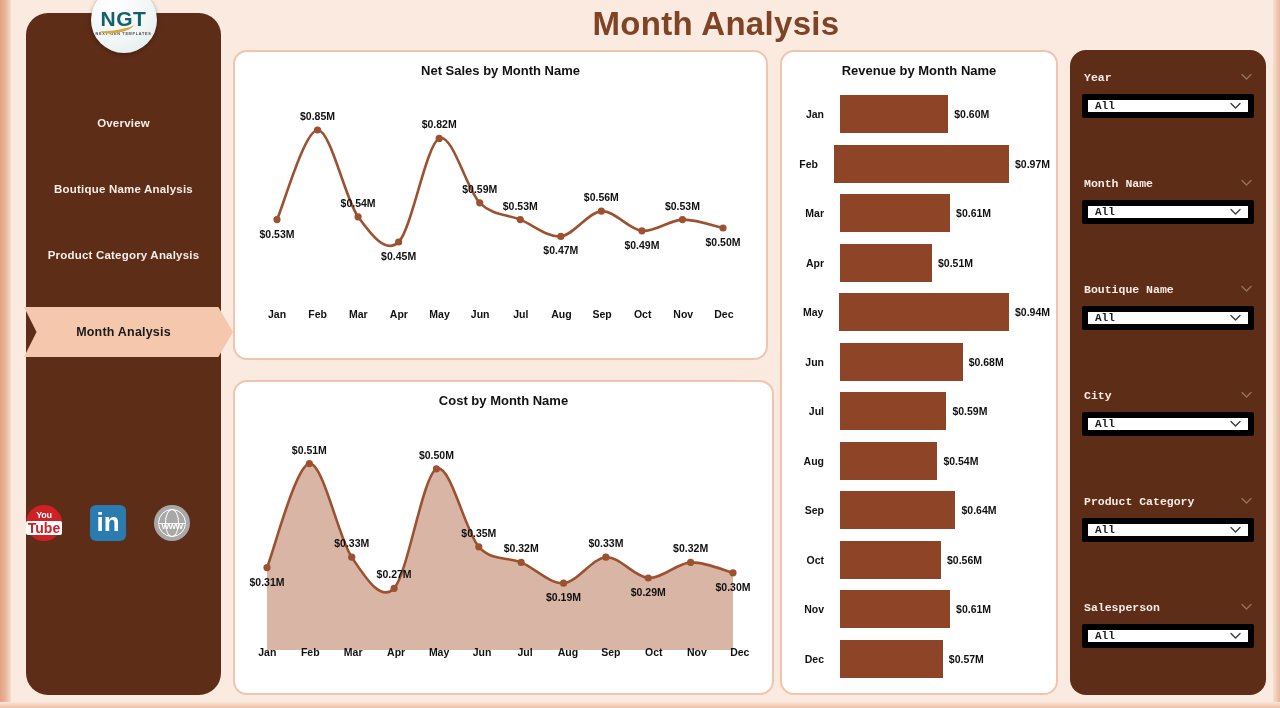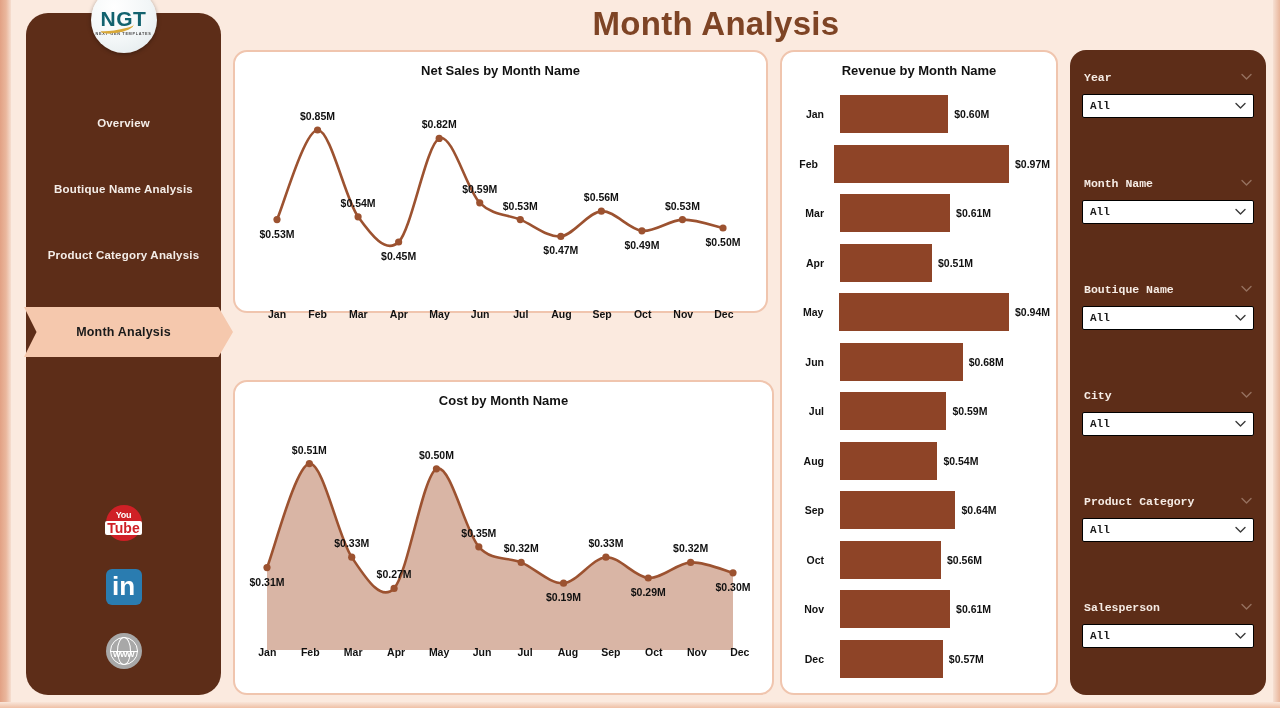"Net Sales by Month Name" #card-netsales { height: 263px -> 310px }
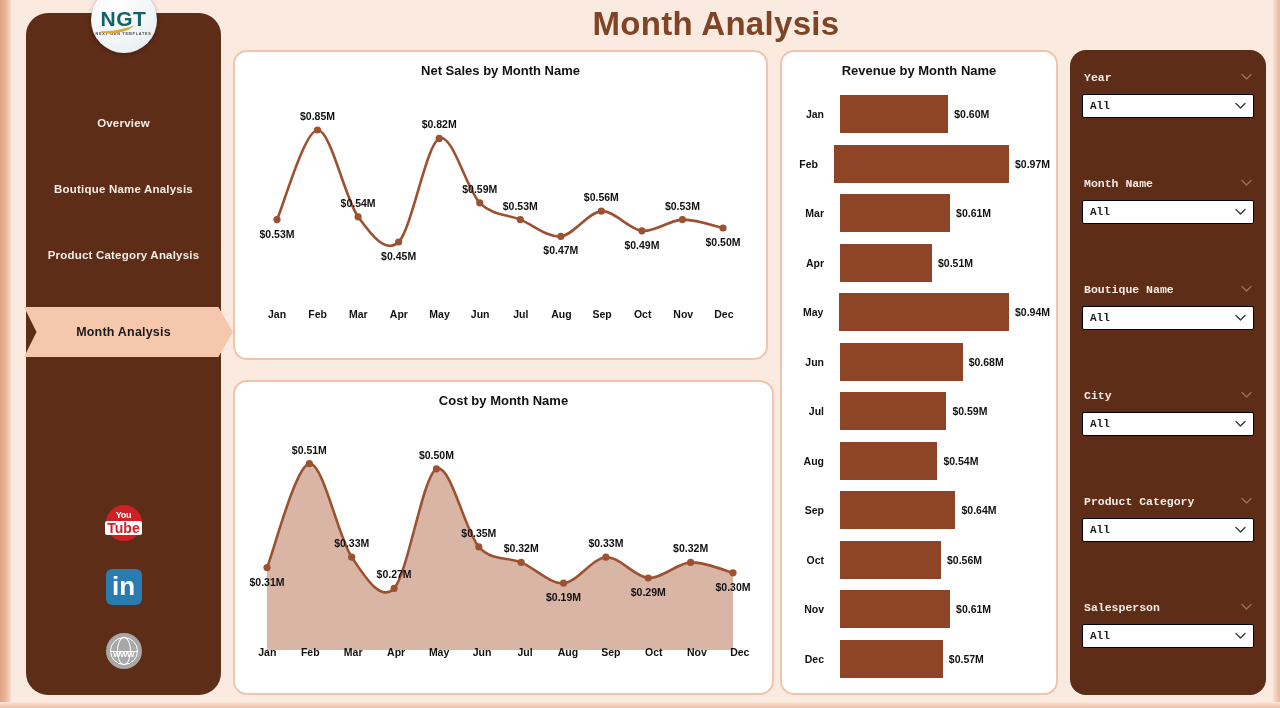"All" .filter-select { border: 1px solid #000000 -> 6px solid #000000 }
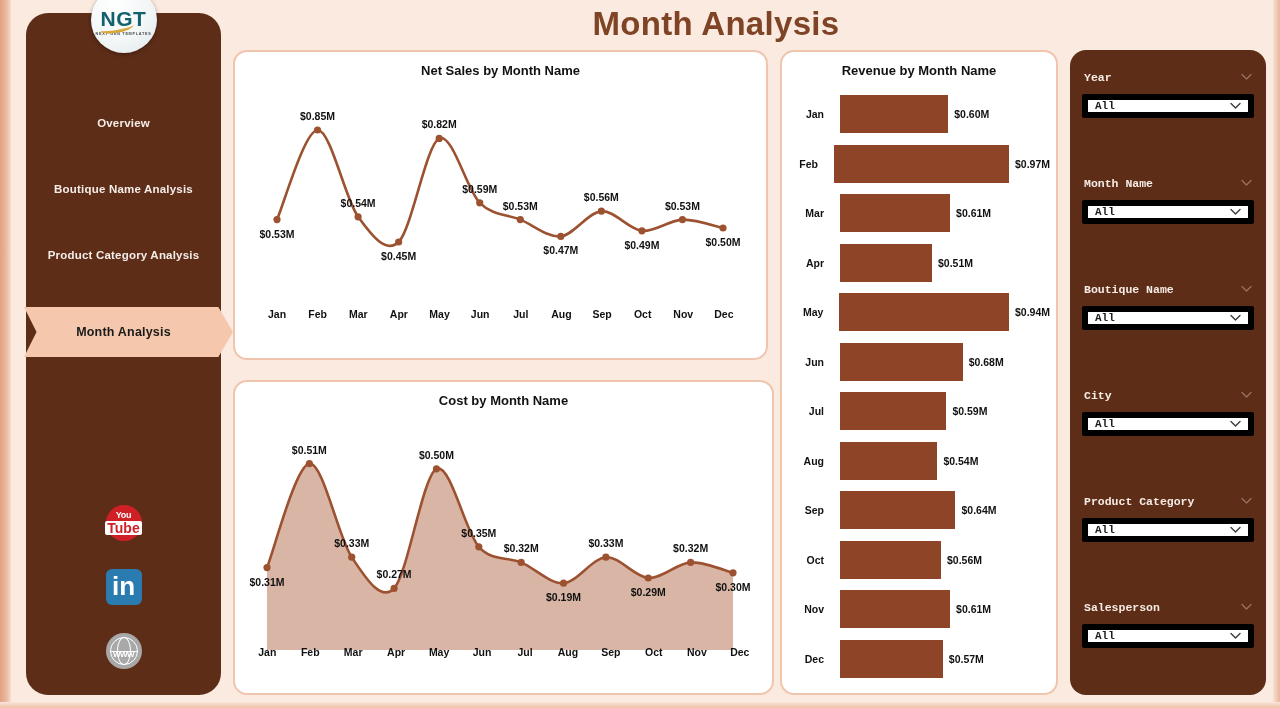"You" .socials { flex-direction: column -> row }
